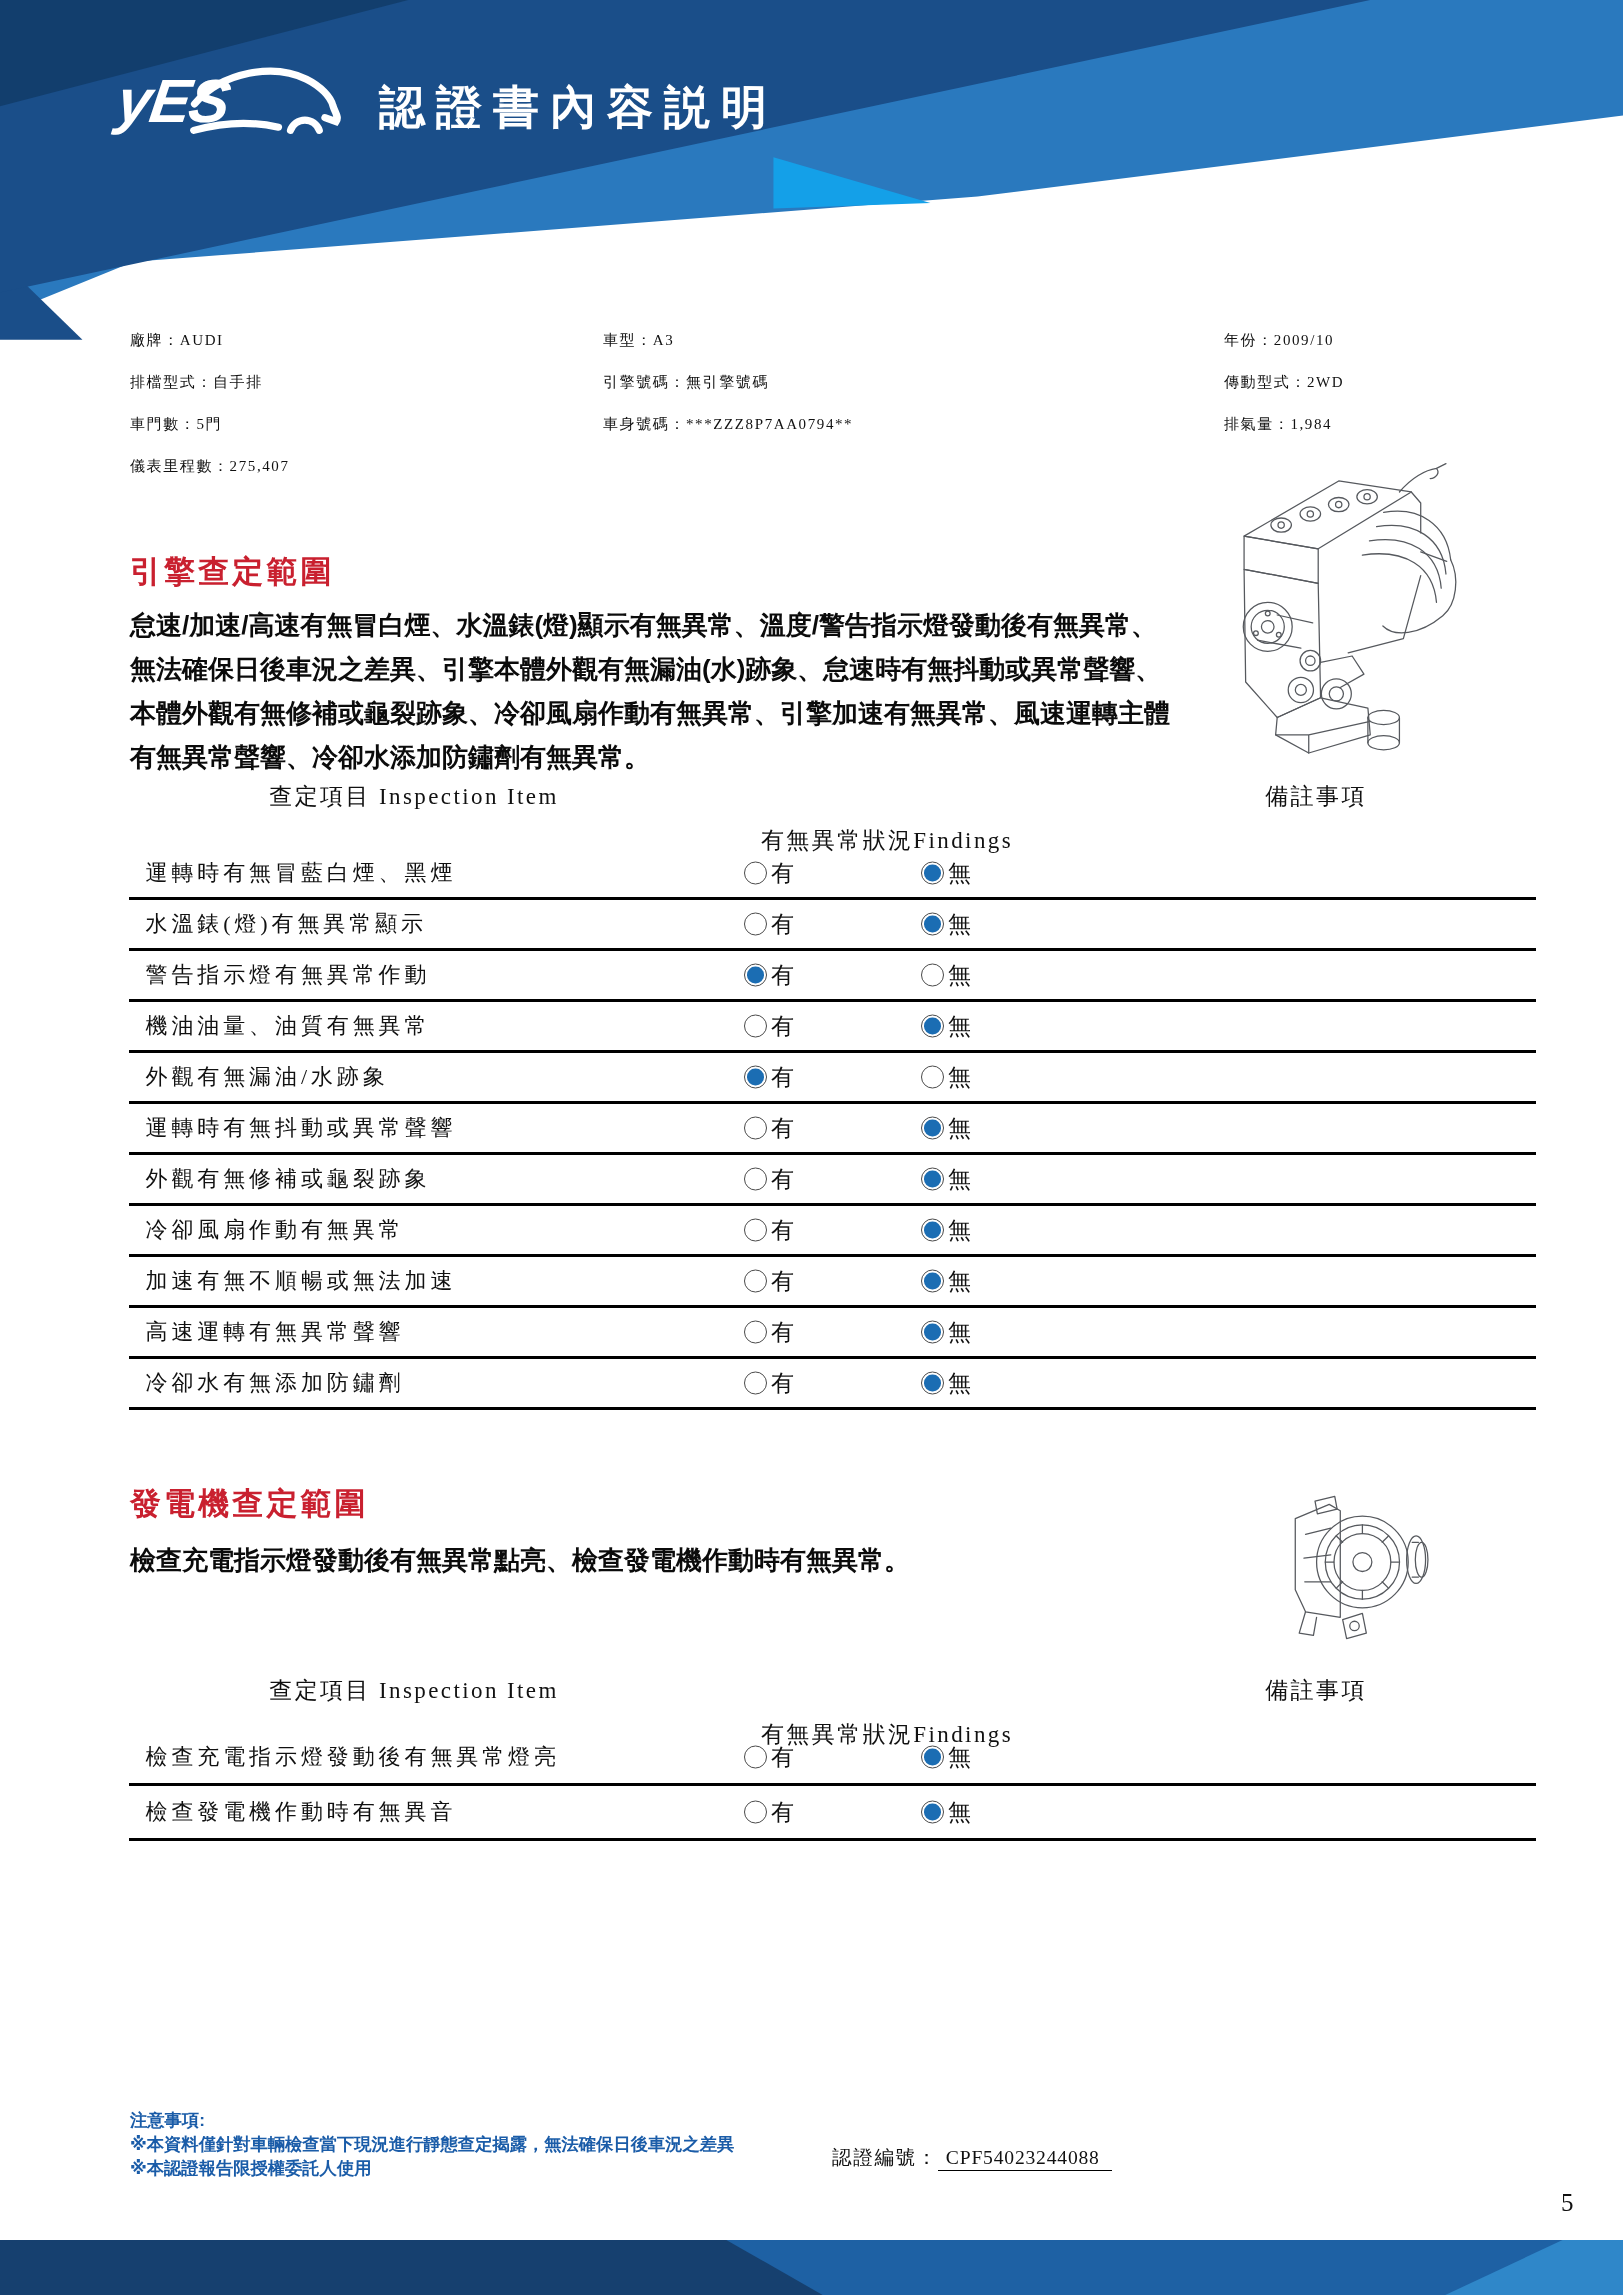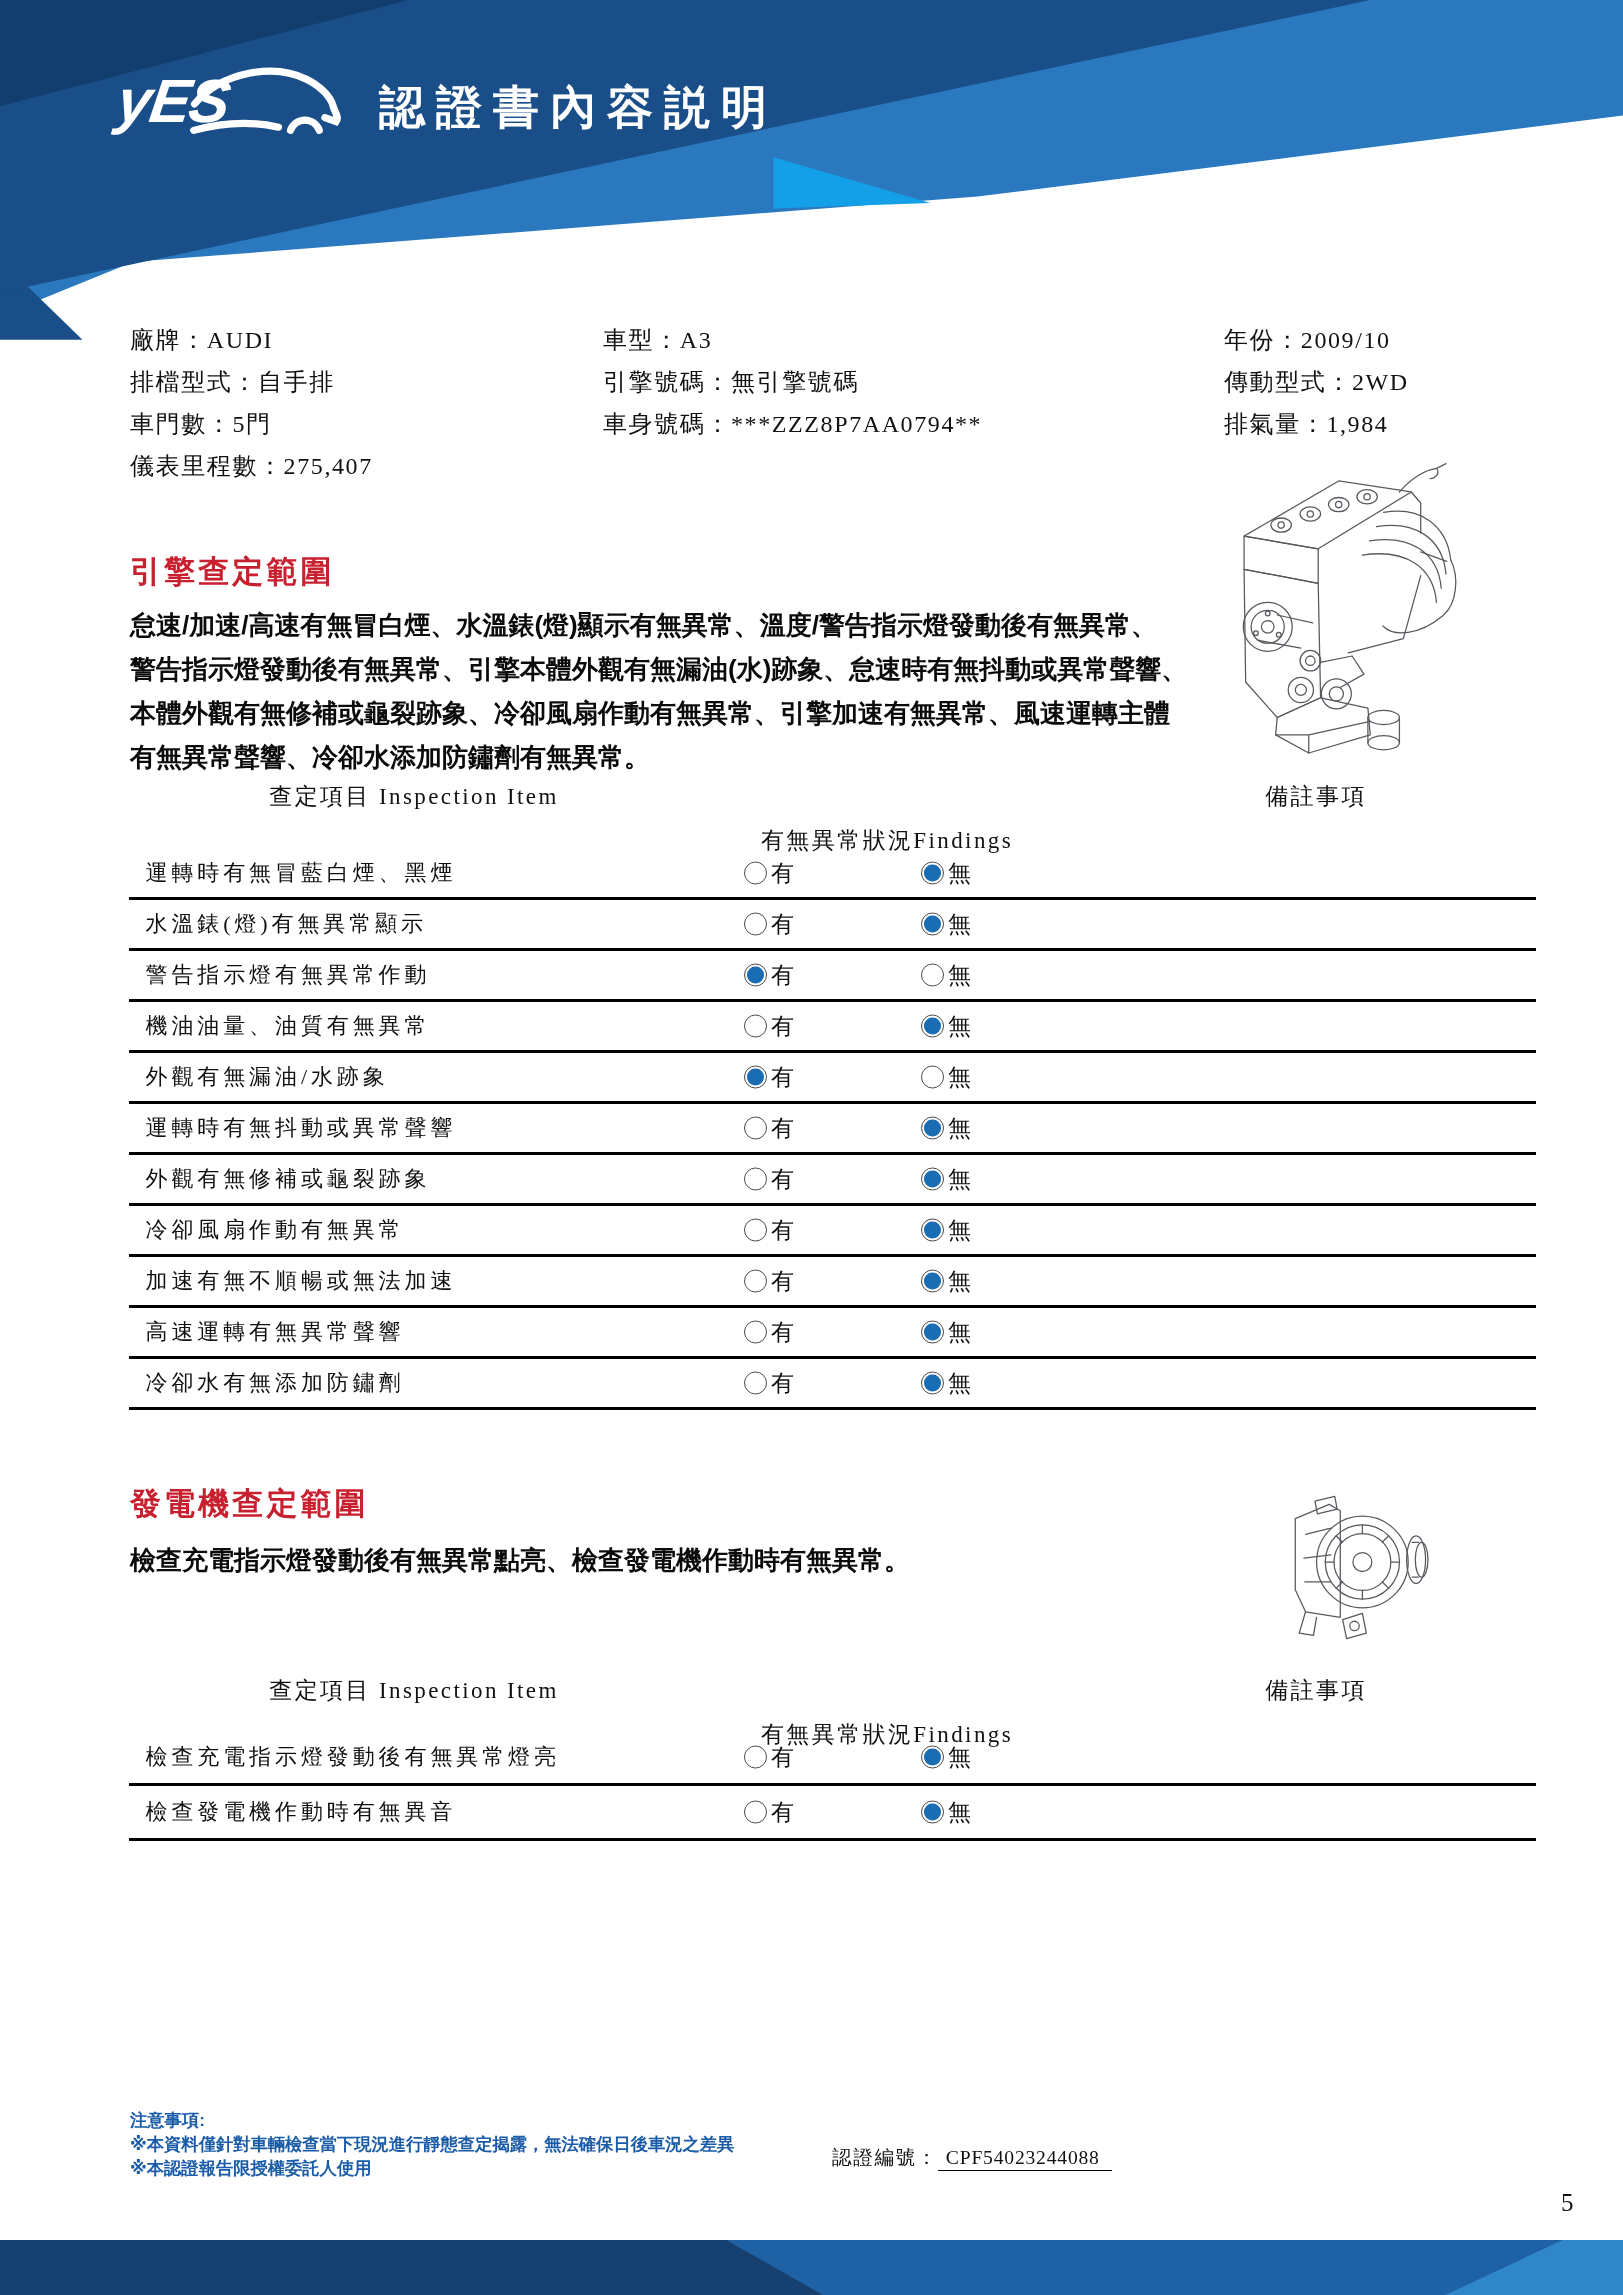"廠牌：AUDI" .vcol { font-size: 24px -> 15px }
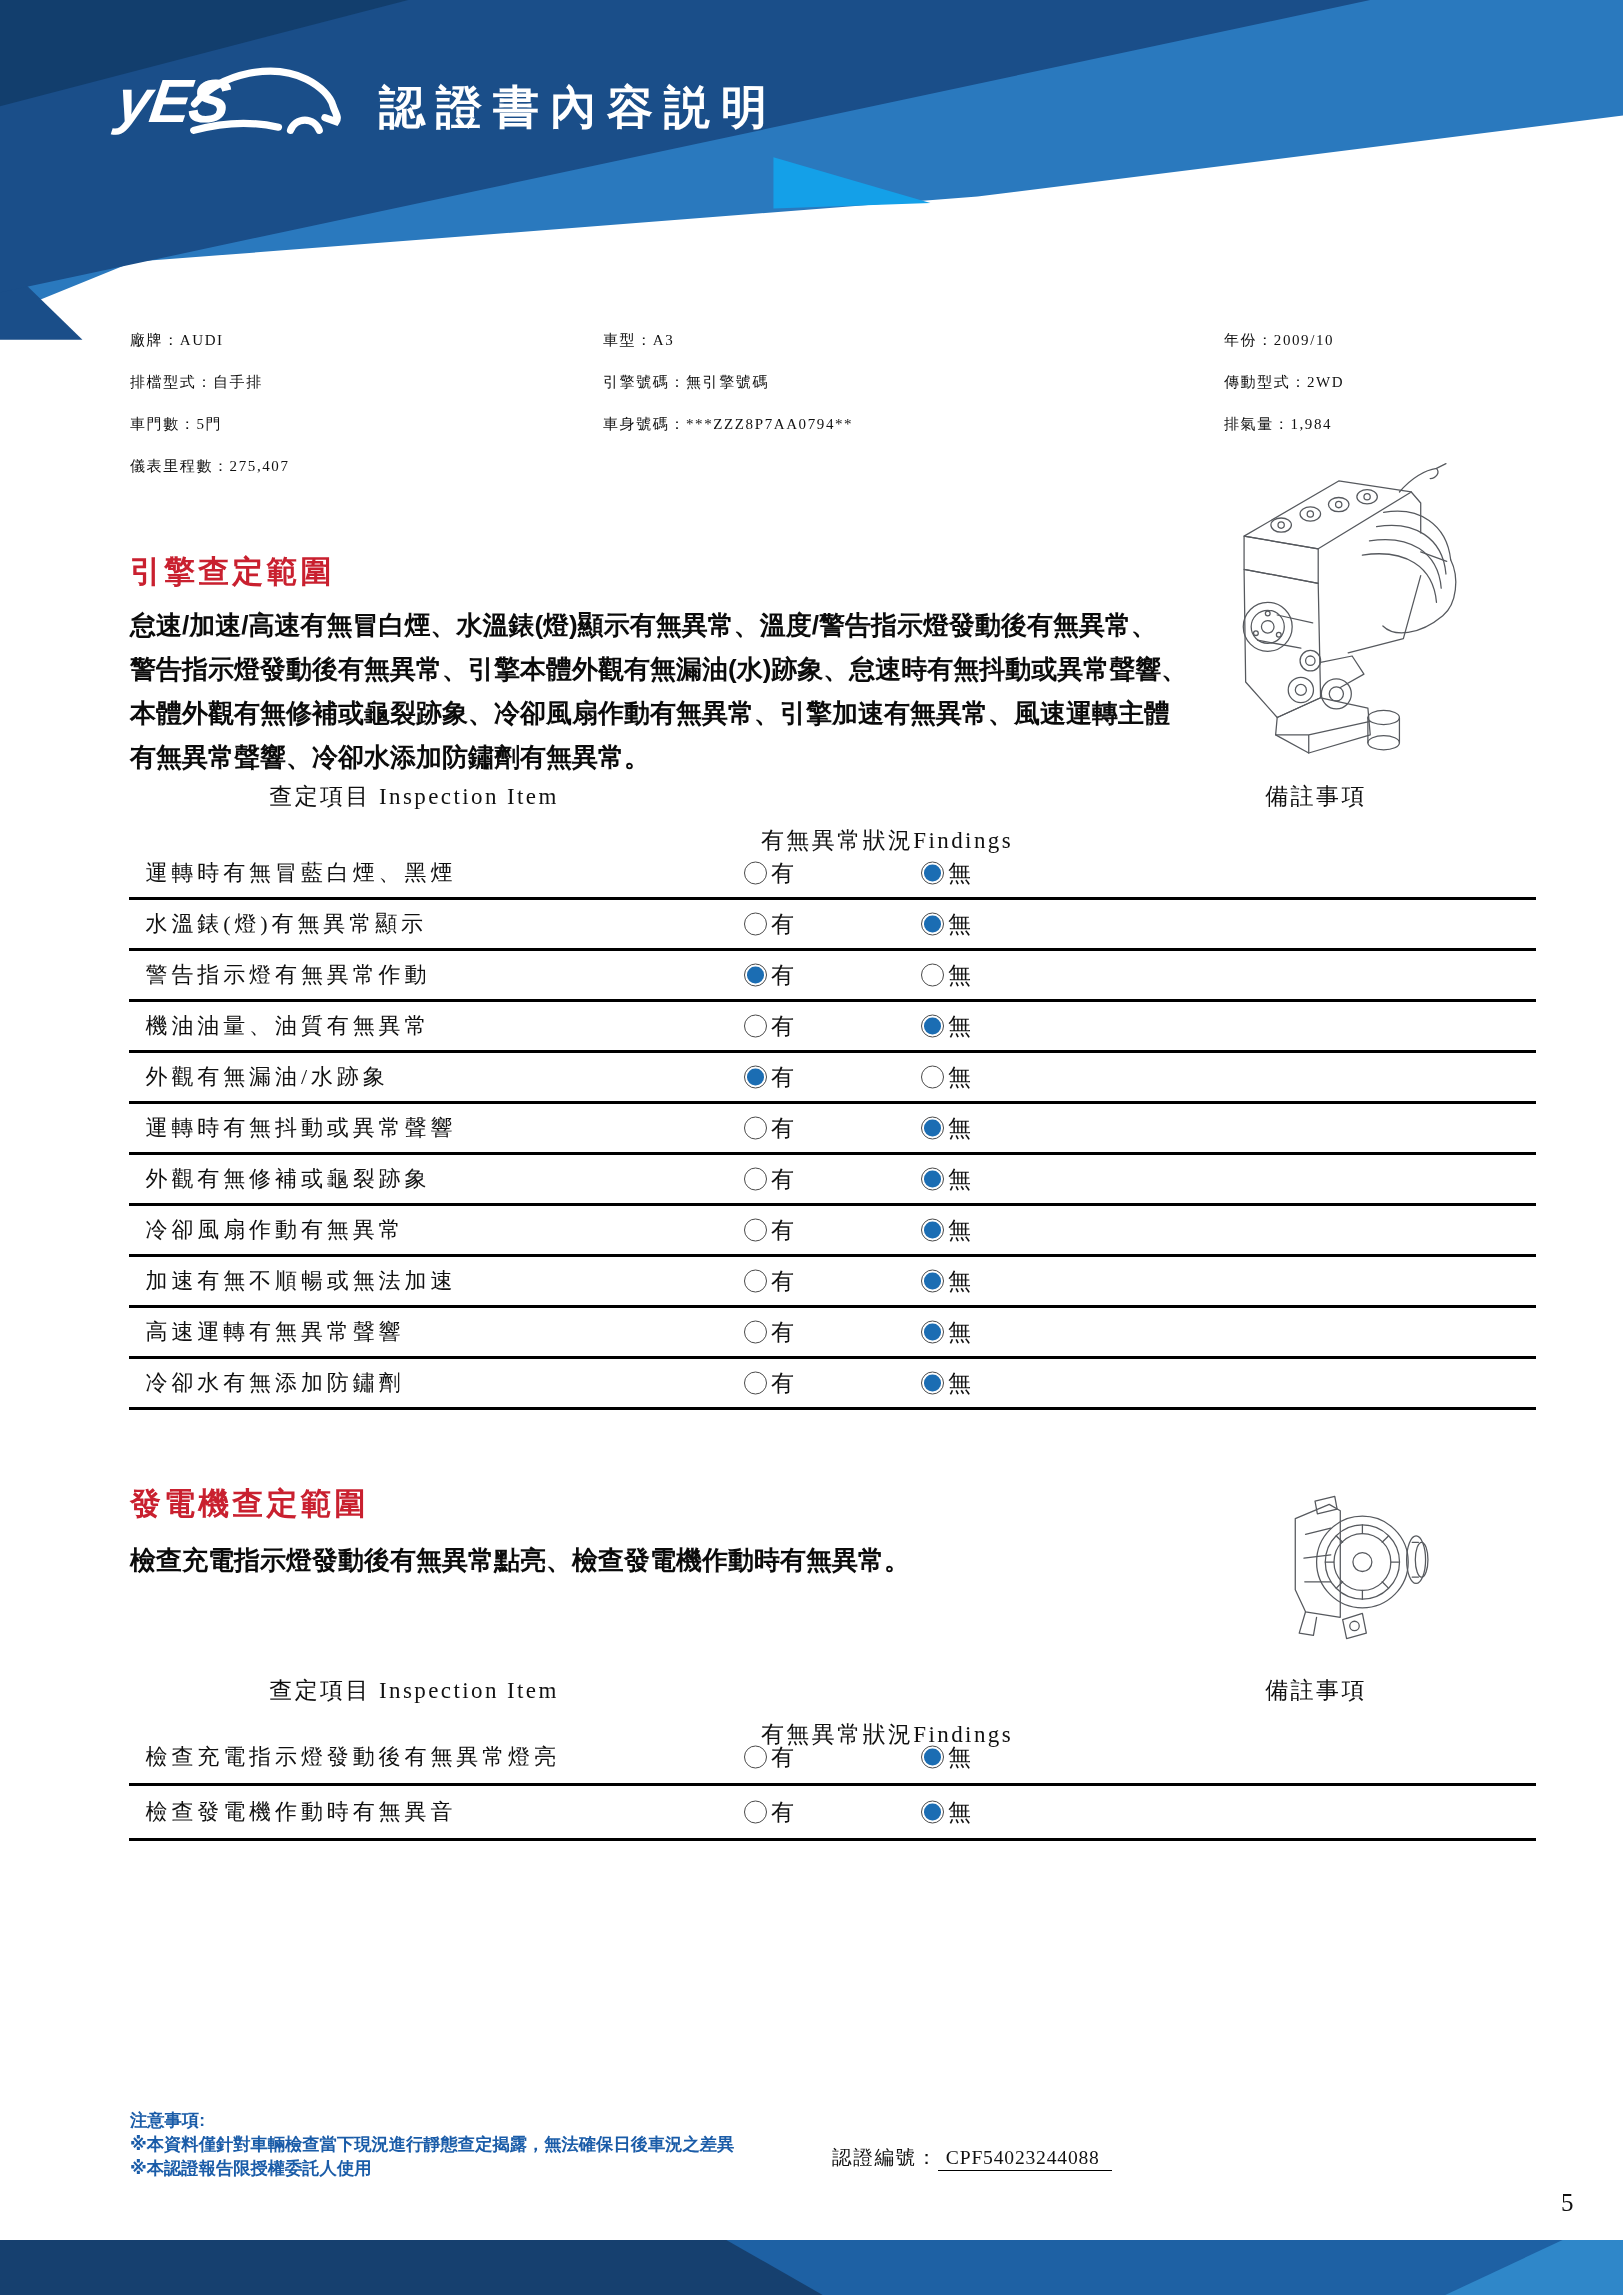"警告指示燈發動後有無異常、引擎本體外觀有無漏油(水)跡象、怠速時有無抖動或異常聲" div { text: 警告指示燈發動後有無異常 -> 無法確保日後車況之差異 }
